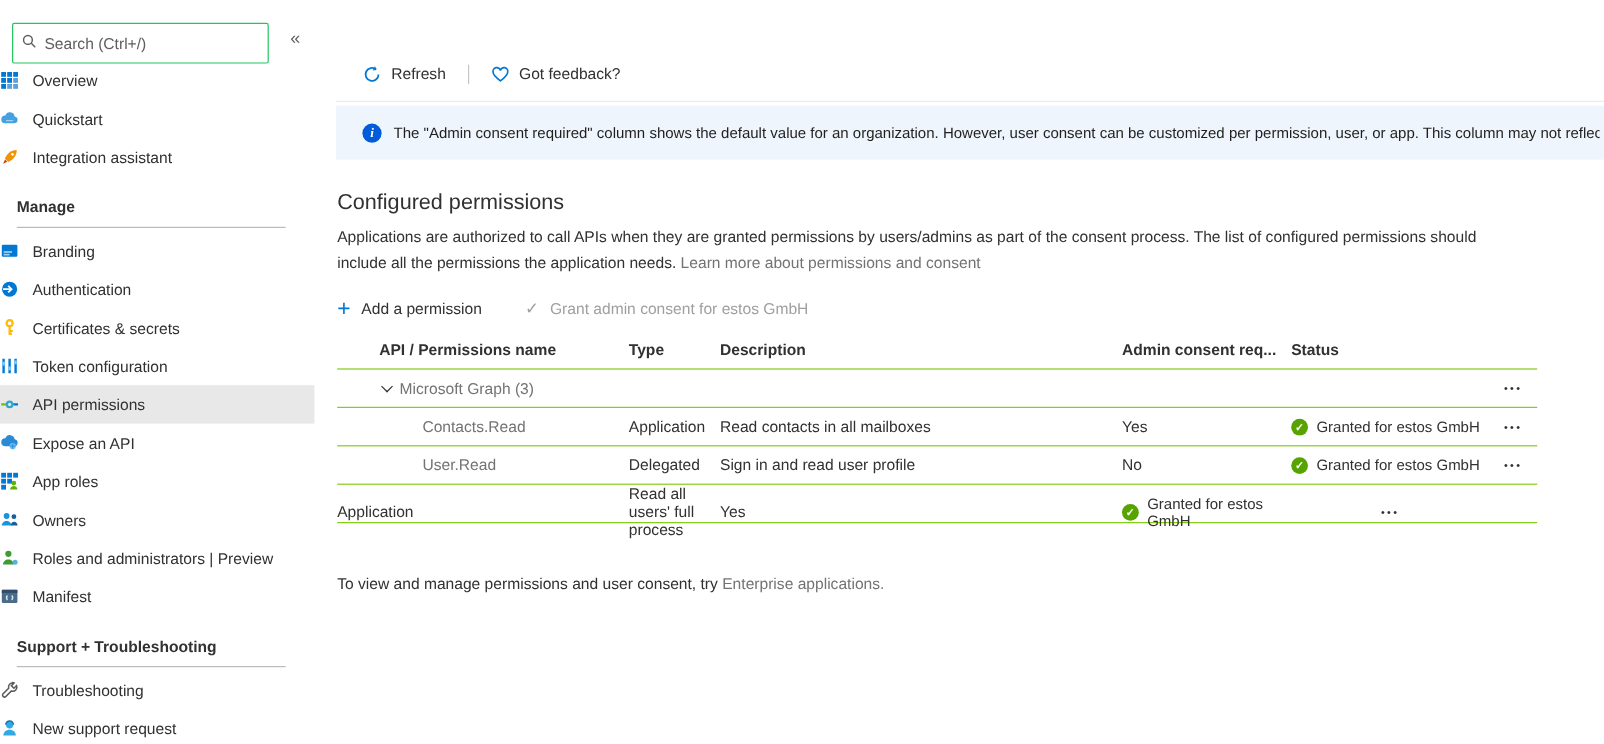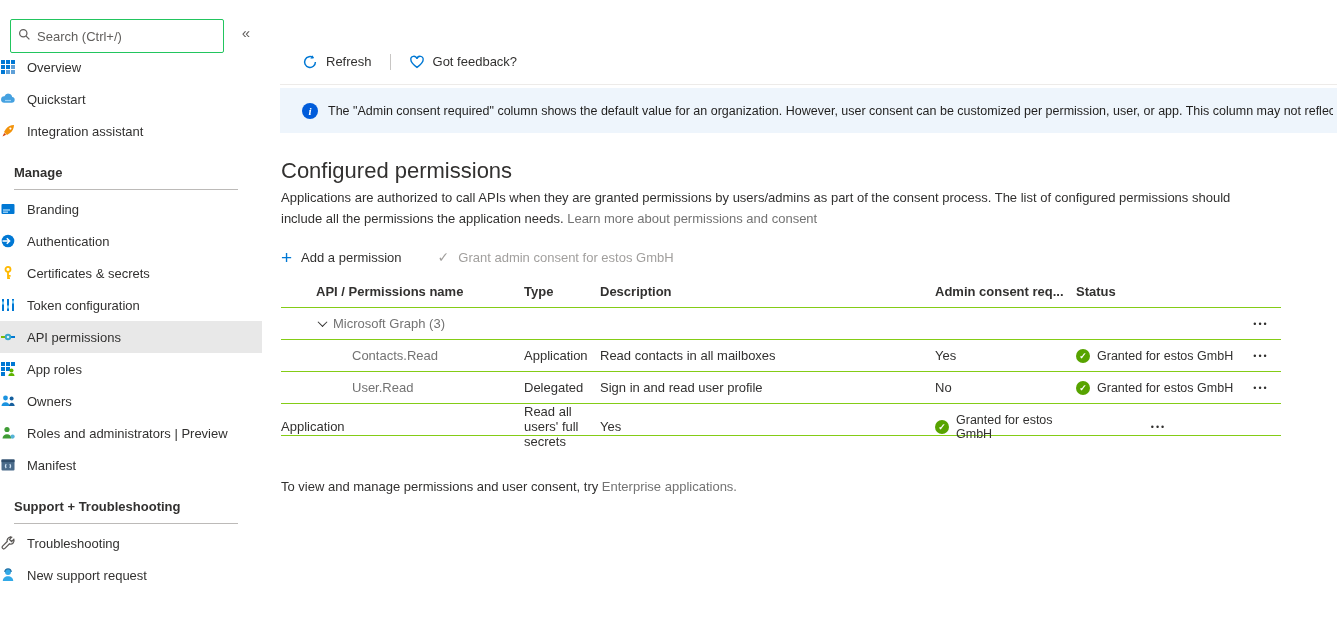"Configured permissions" .page-title { font-size: 22px -> 18px }
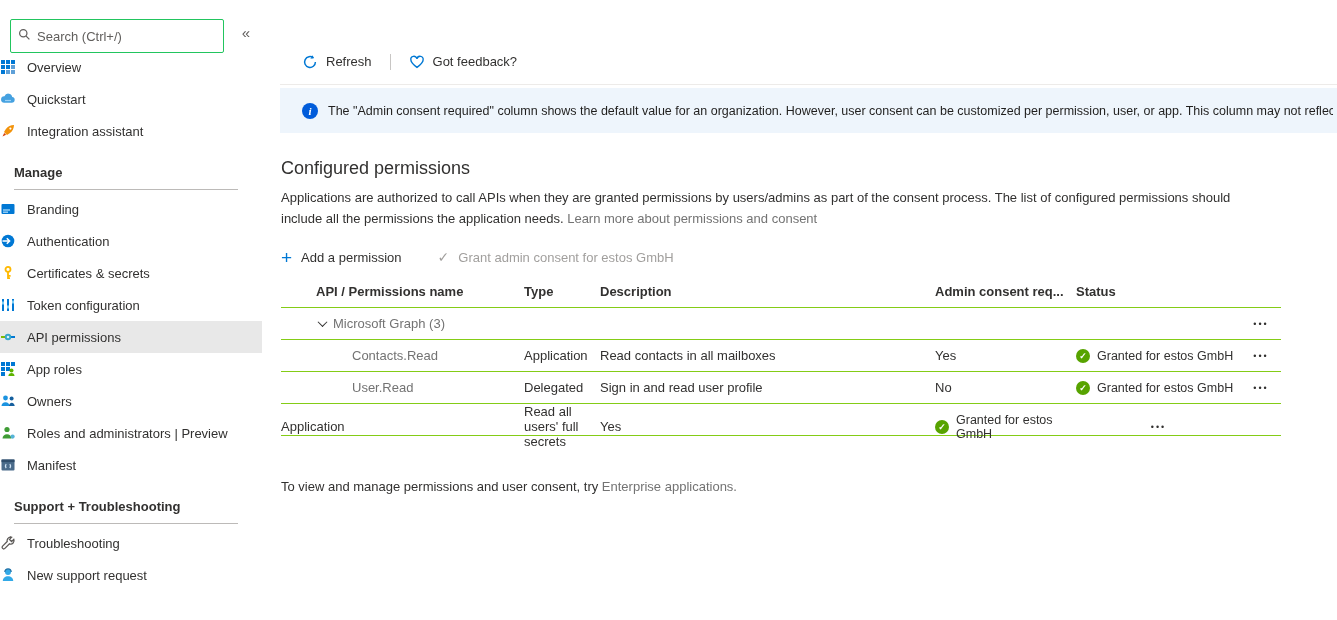"Expose an API" div.nav-item { html: none -> <div> <span> <svg> <path></path> <circle></circle> <path></path> </svg> </span> <span>Expose an API</span> </div> }
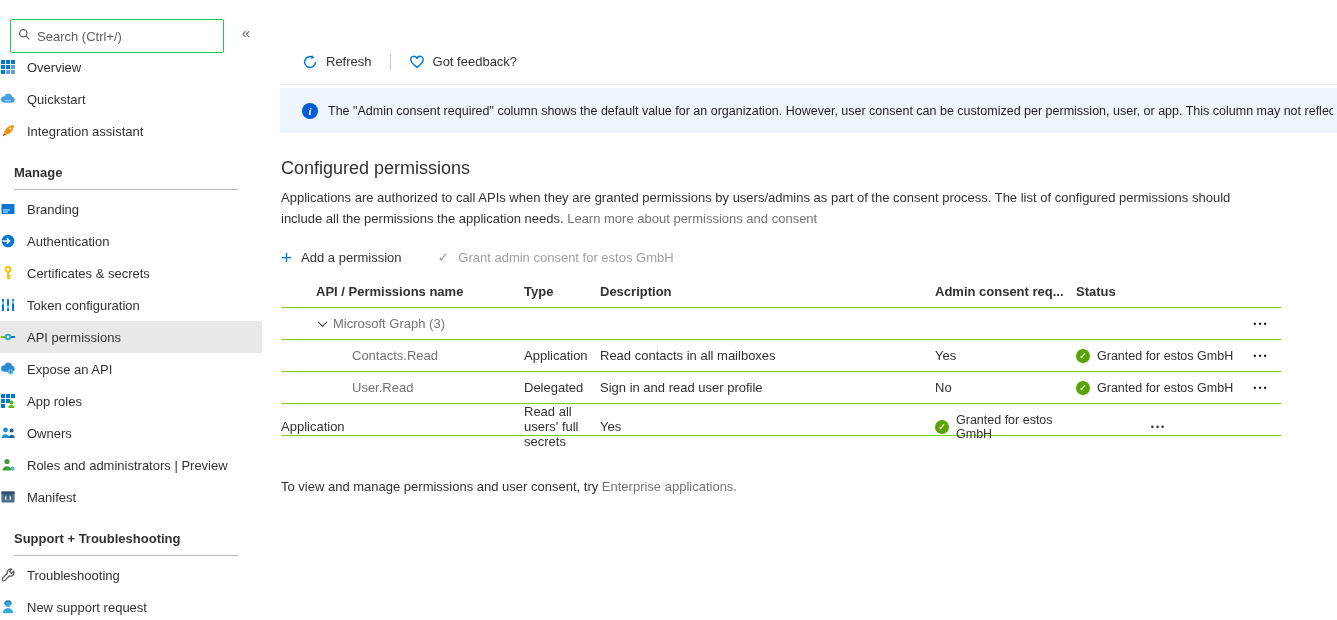"Read all users' full secrets" div { text: secrets -> process }
